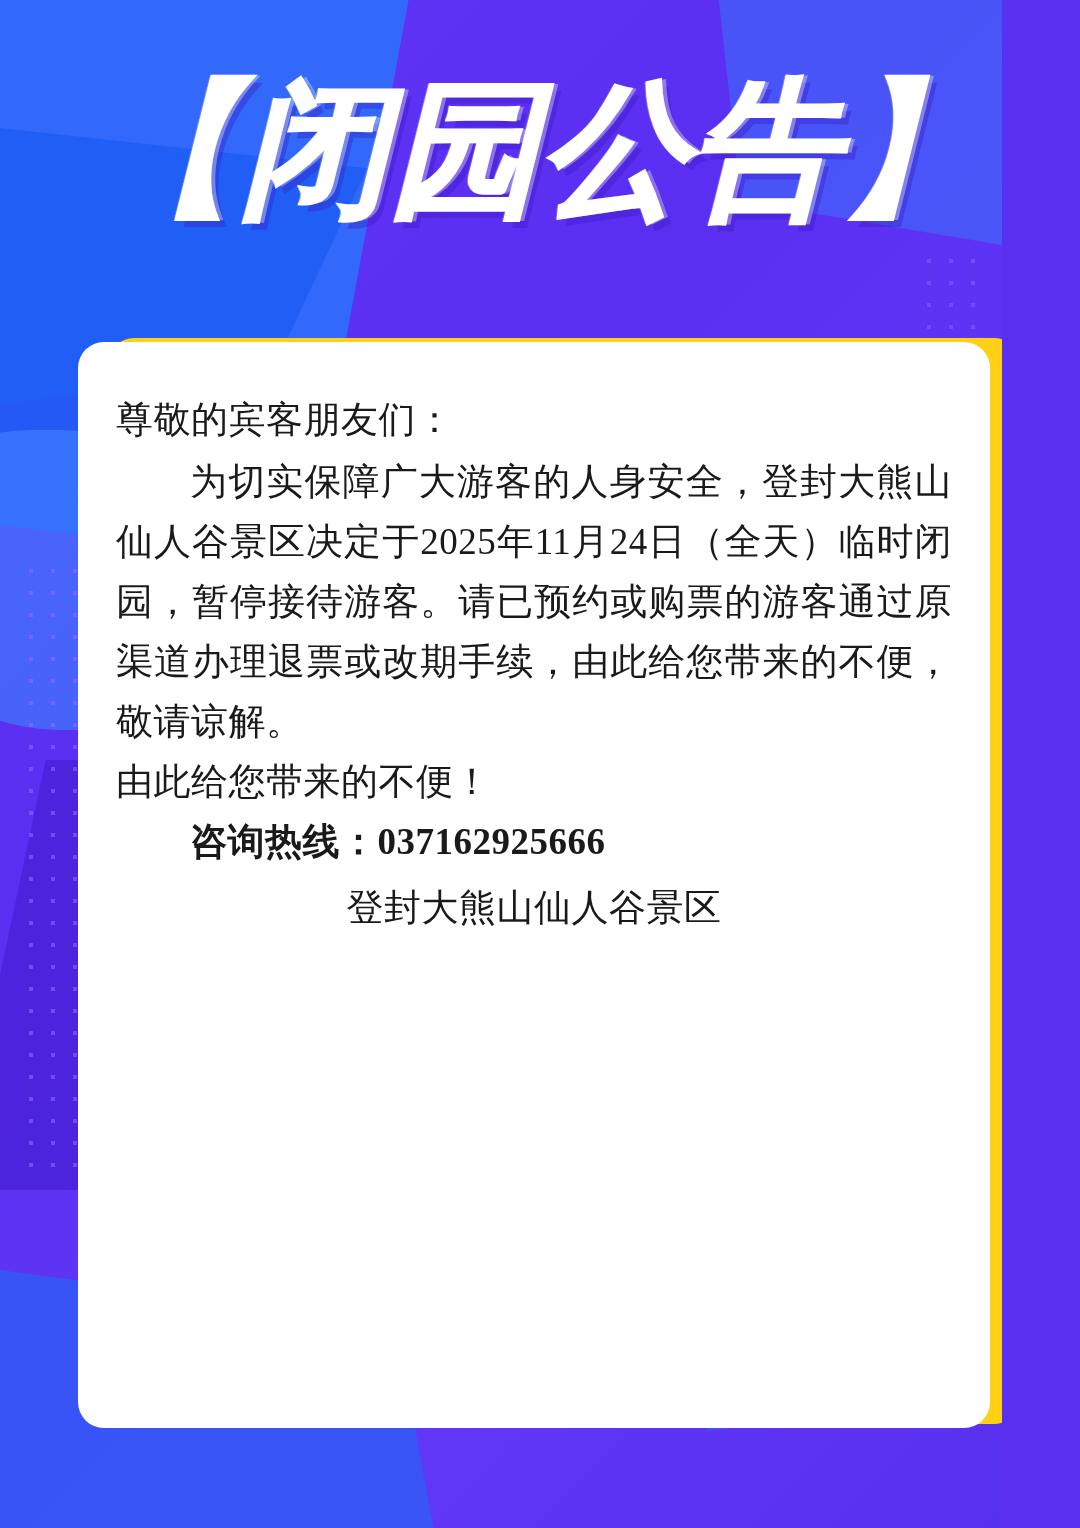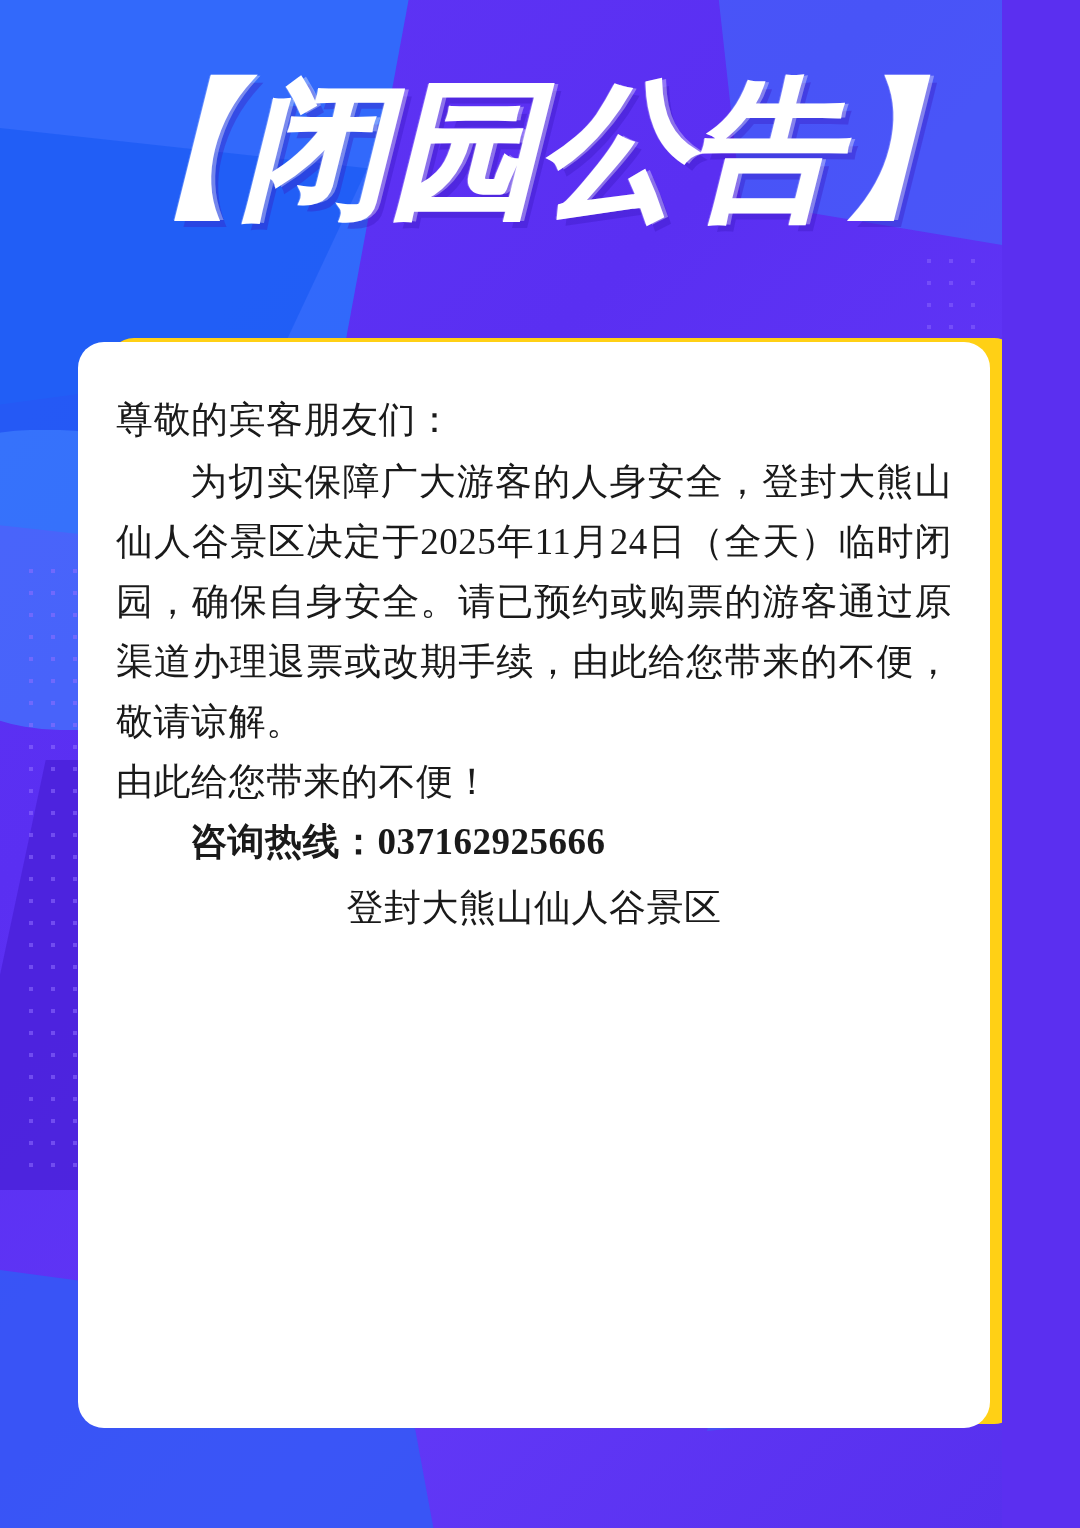"为切实保障广大游客的人身安全，登封大熊山仙人谷景区决定于2025年11月24日（" p.p-indent { text: 确保自身安全 -> 暂停接待游客 }
